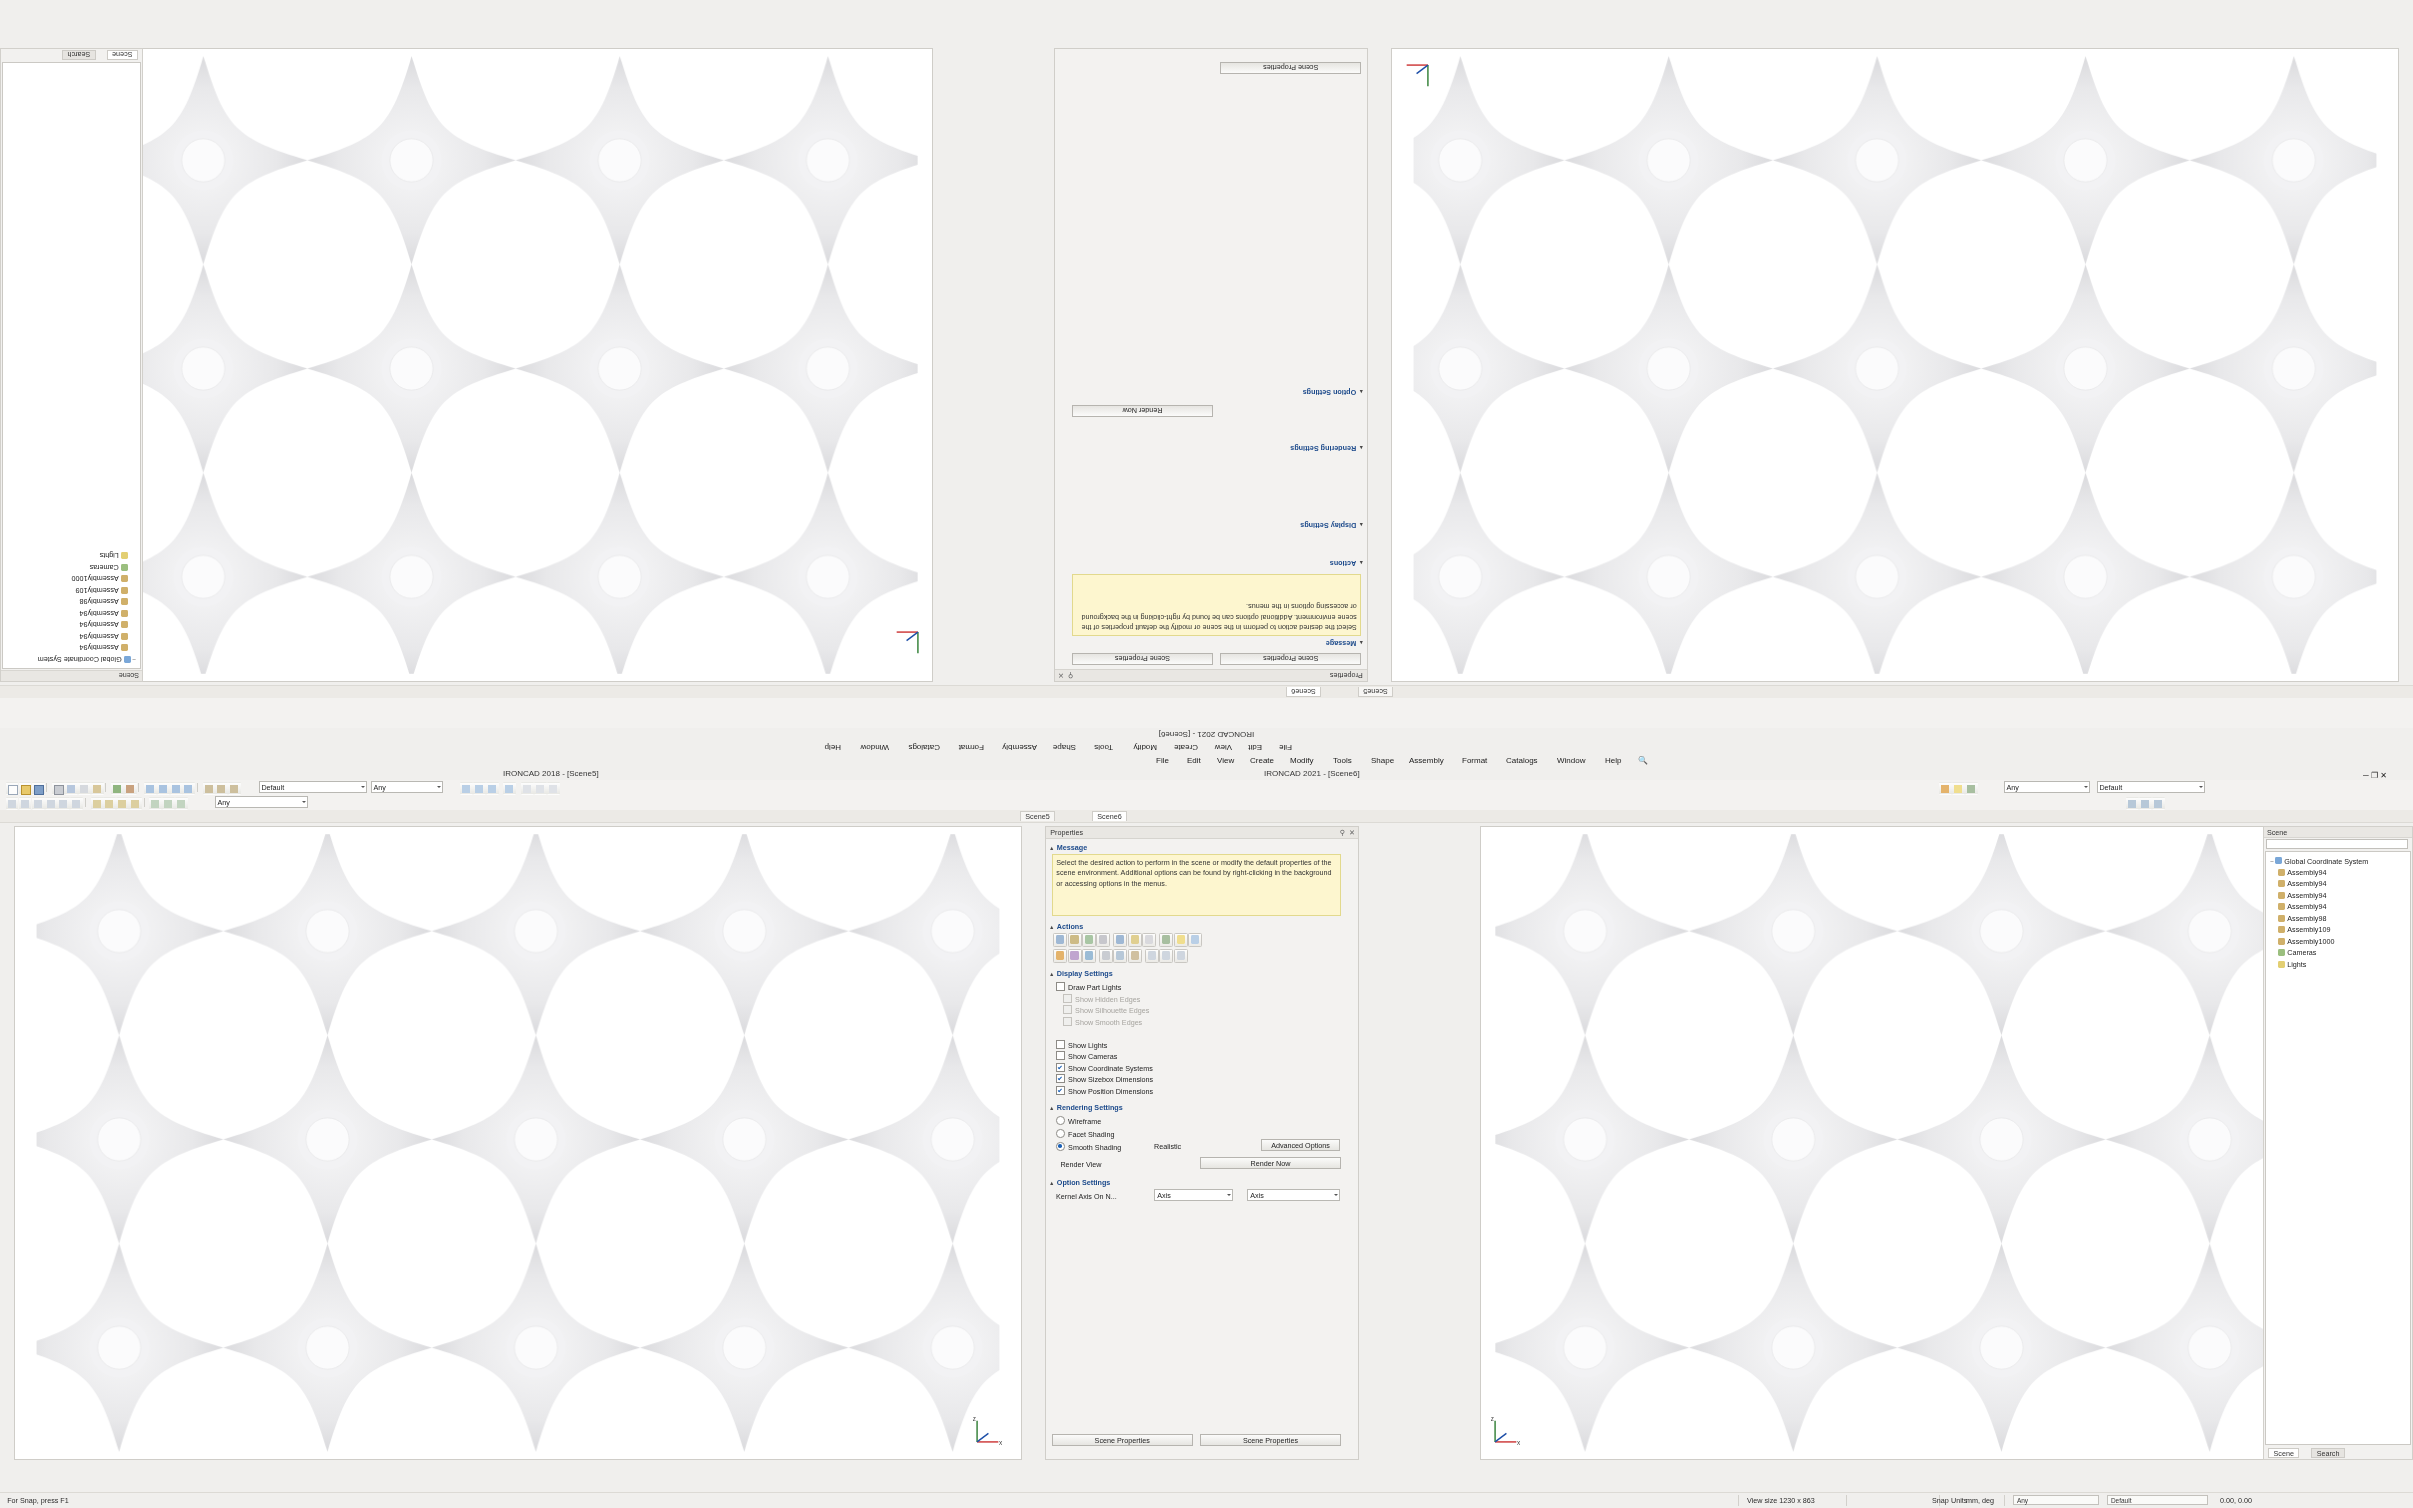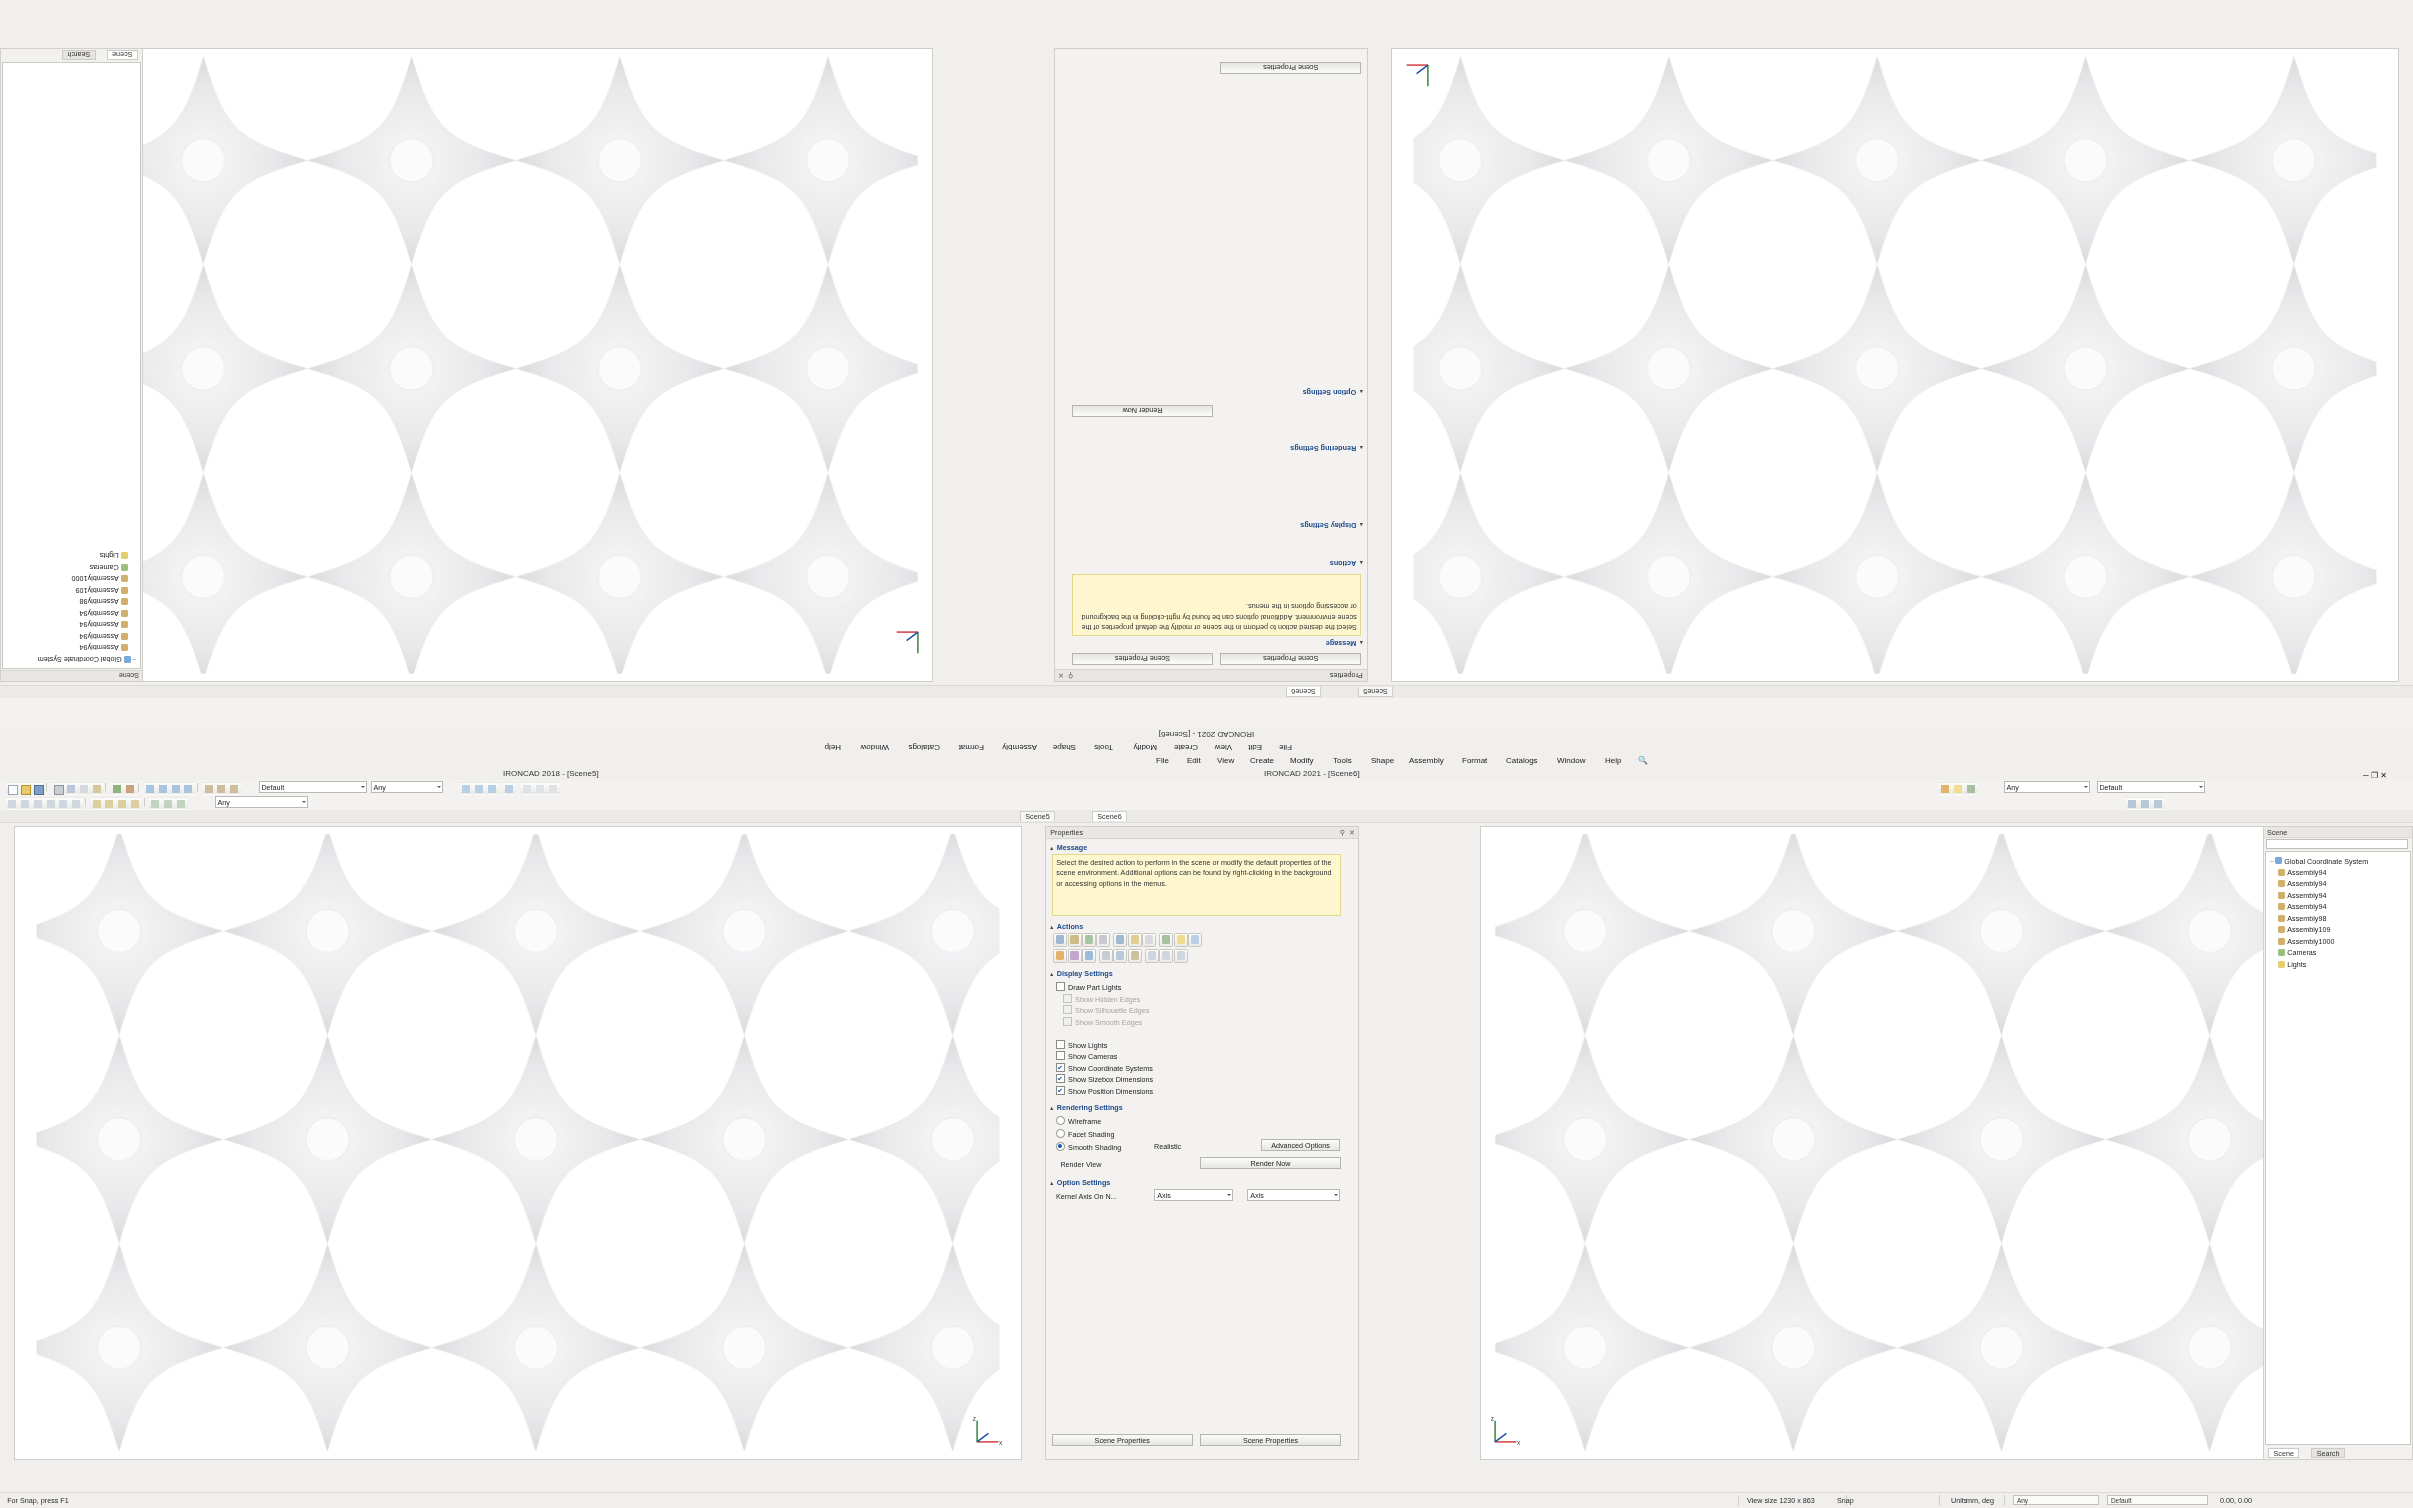"Snap" span.cell { left: 1837px -> 1932px }
